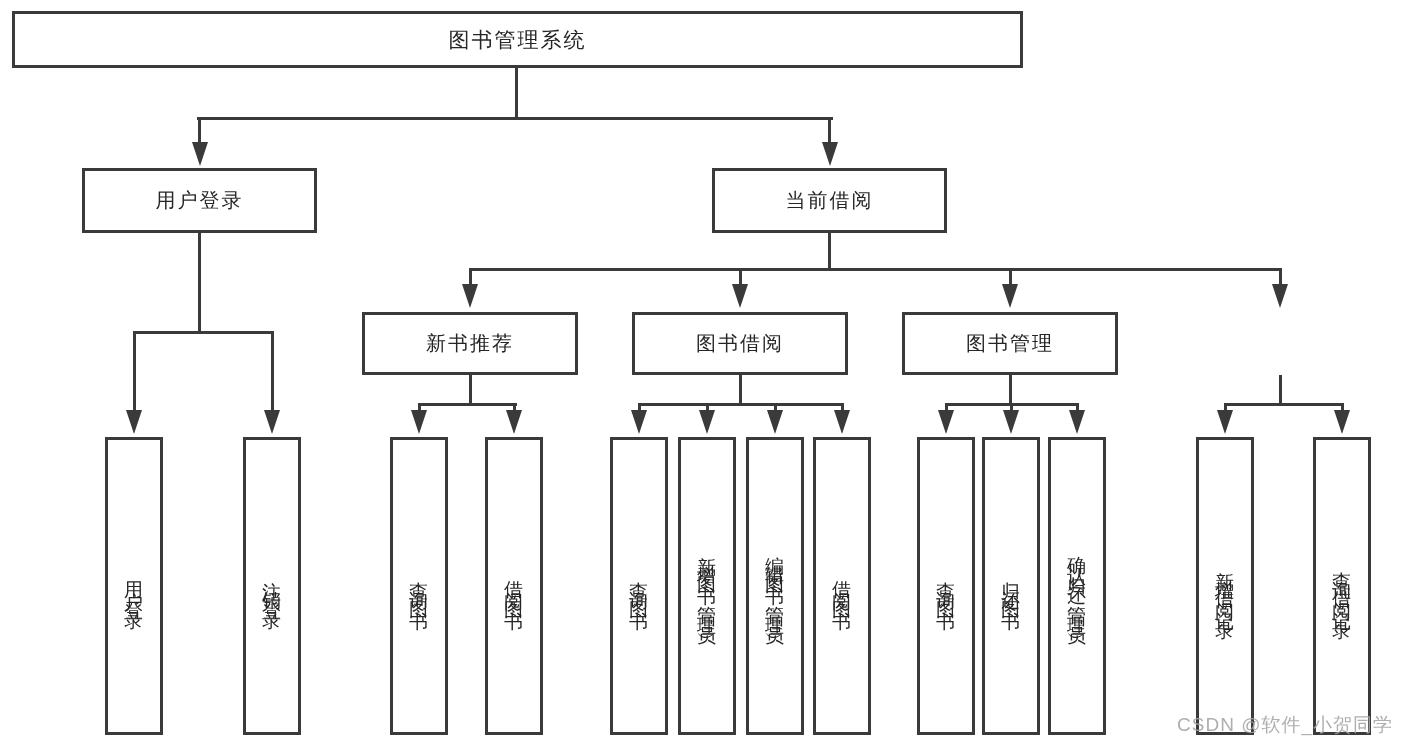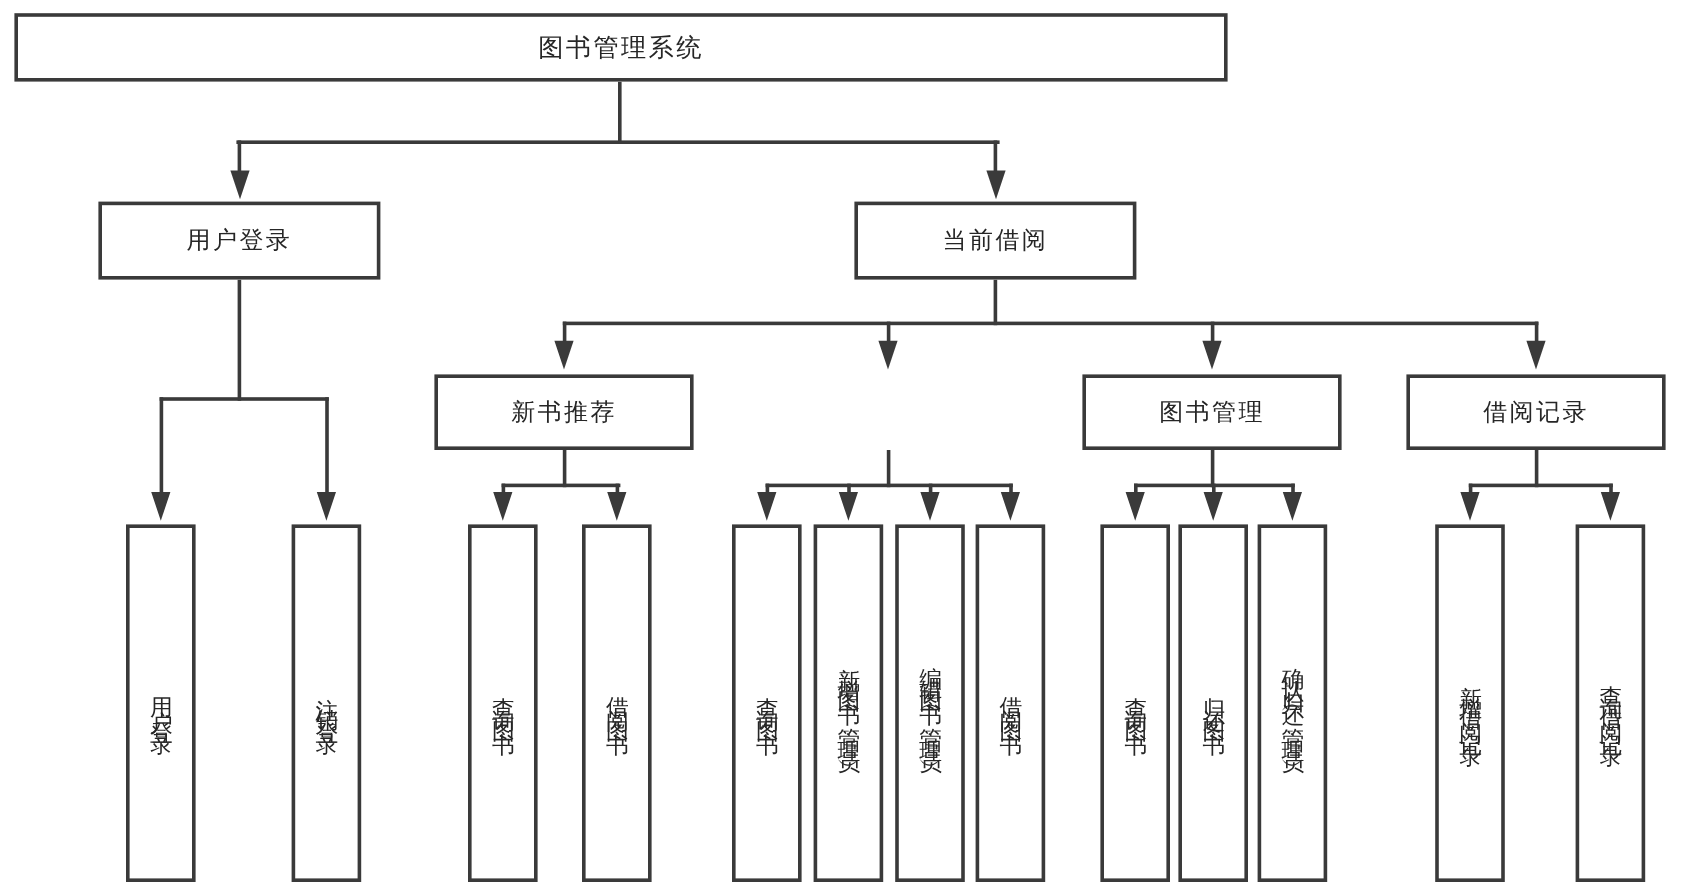"图书借阅" div.node { html: none -> <div> <span>图书借阅</span> </div> }
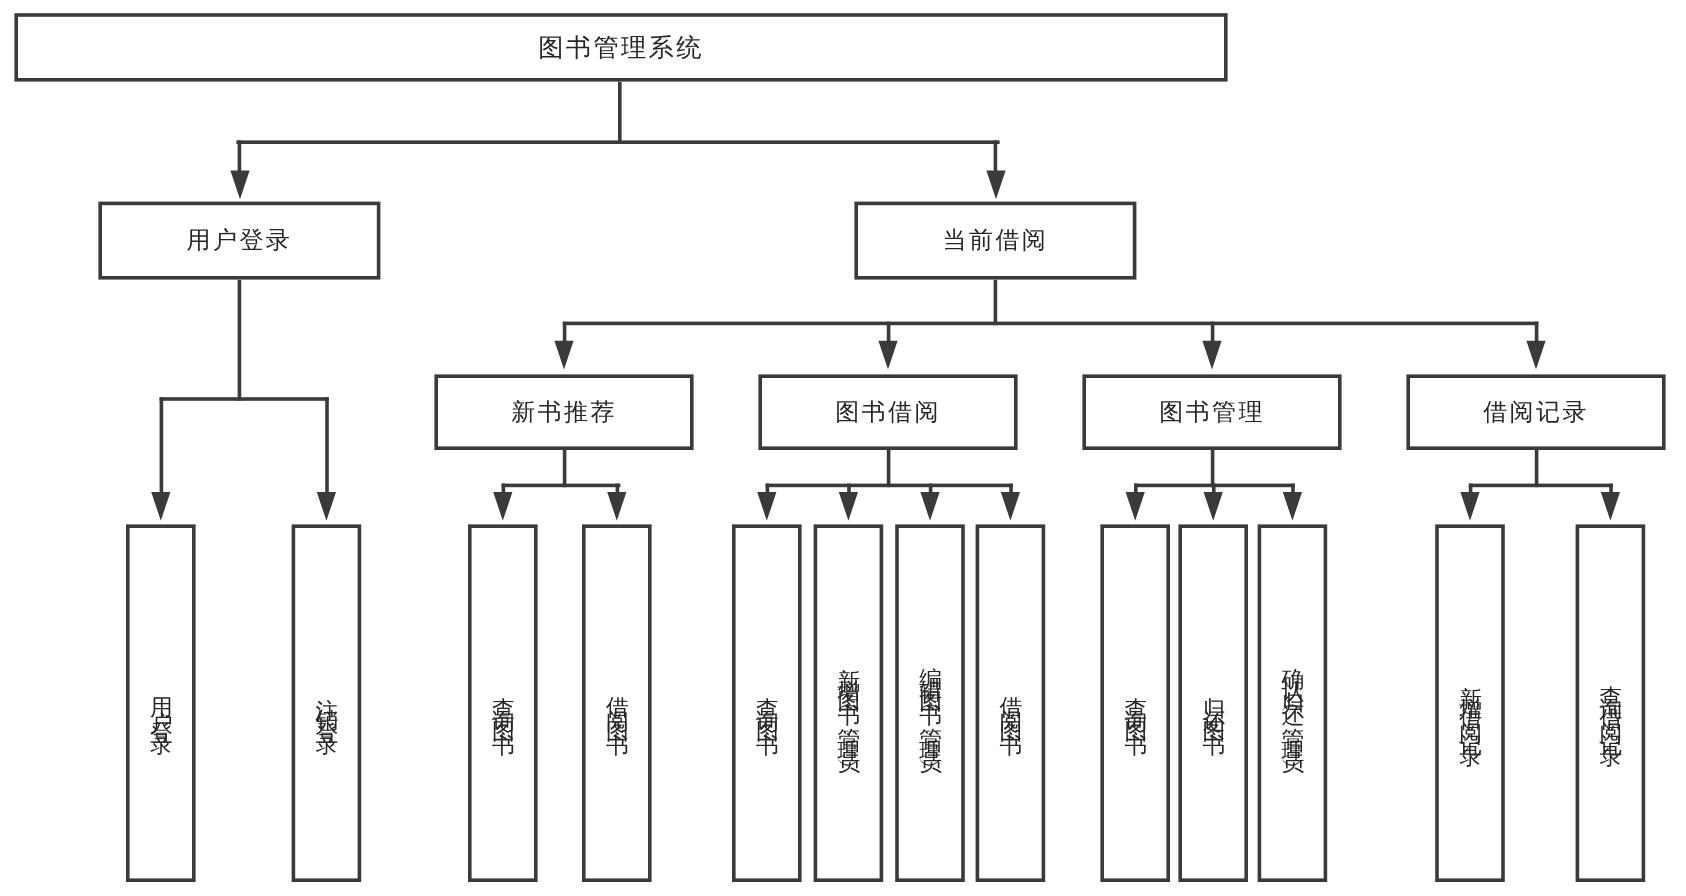"借阅记录" div.node { html: <div> <span>借阅记录</span> </div> -> none }
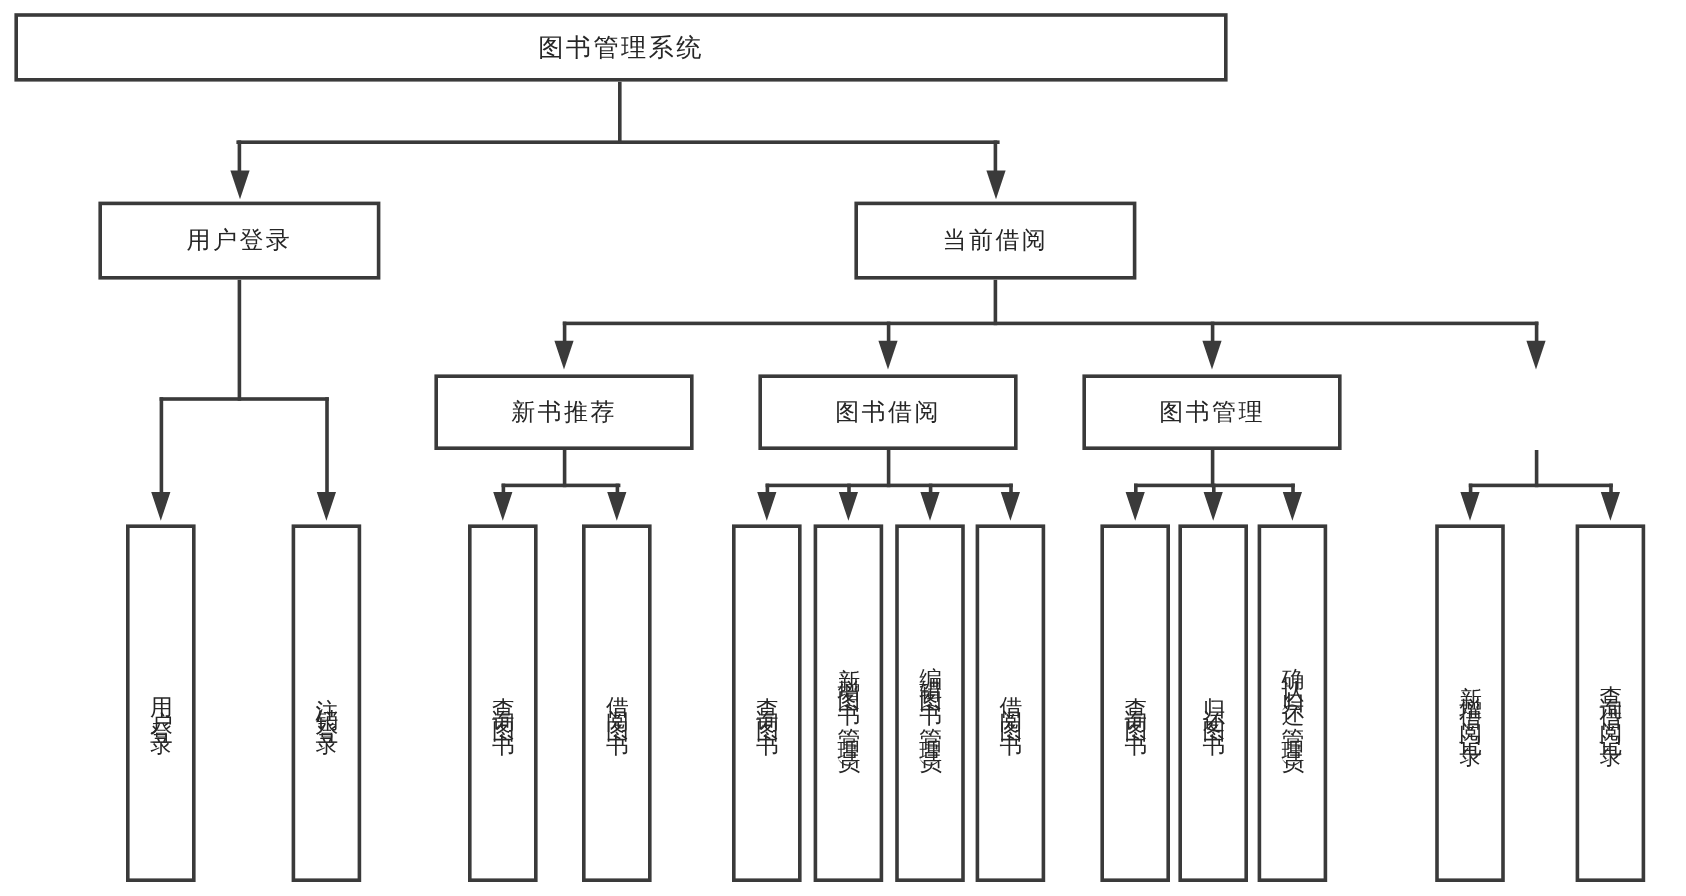"CSDN @软件_小贺同学" div.watermark { html: none -> <div>CSDN @软件_小贺同学</div> }
